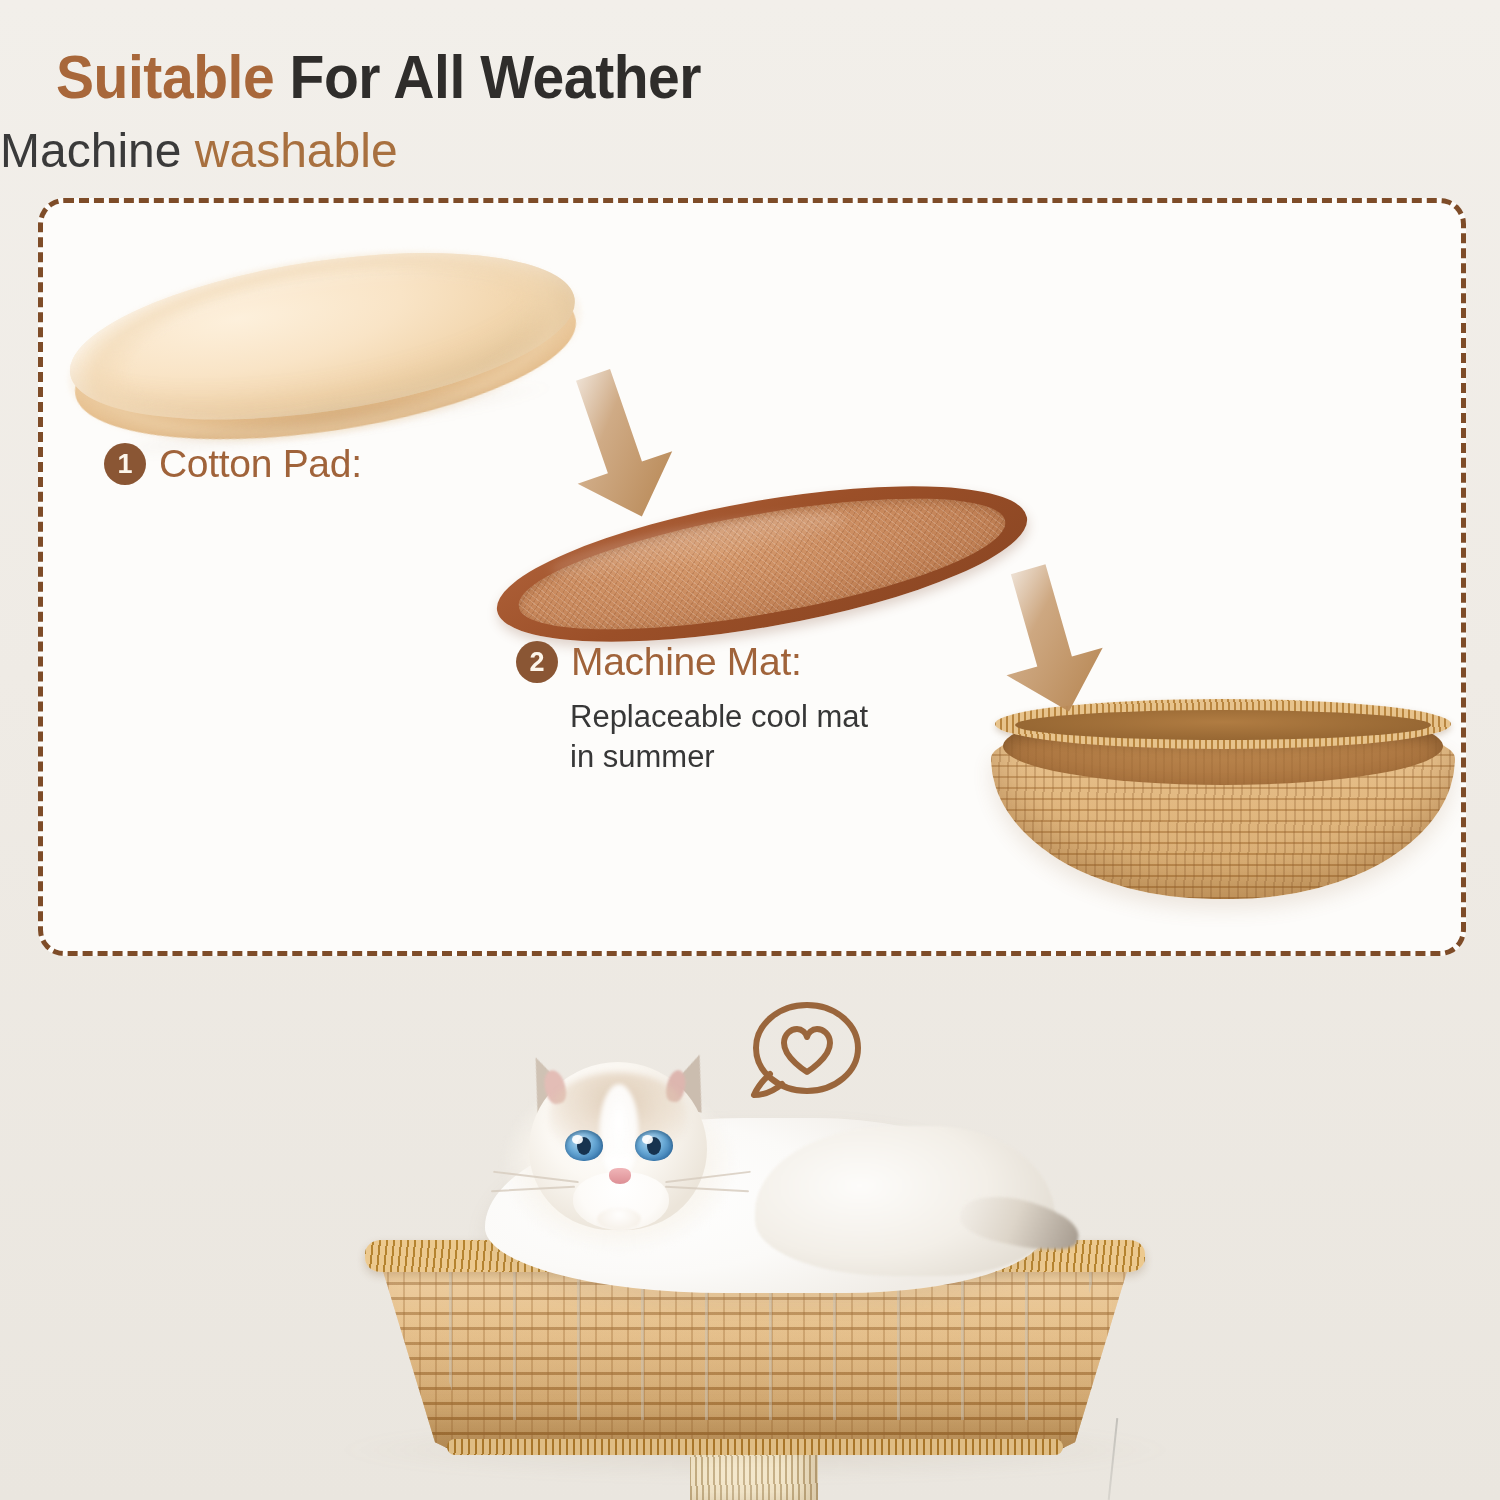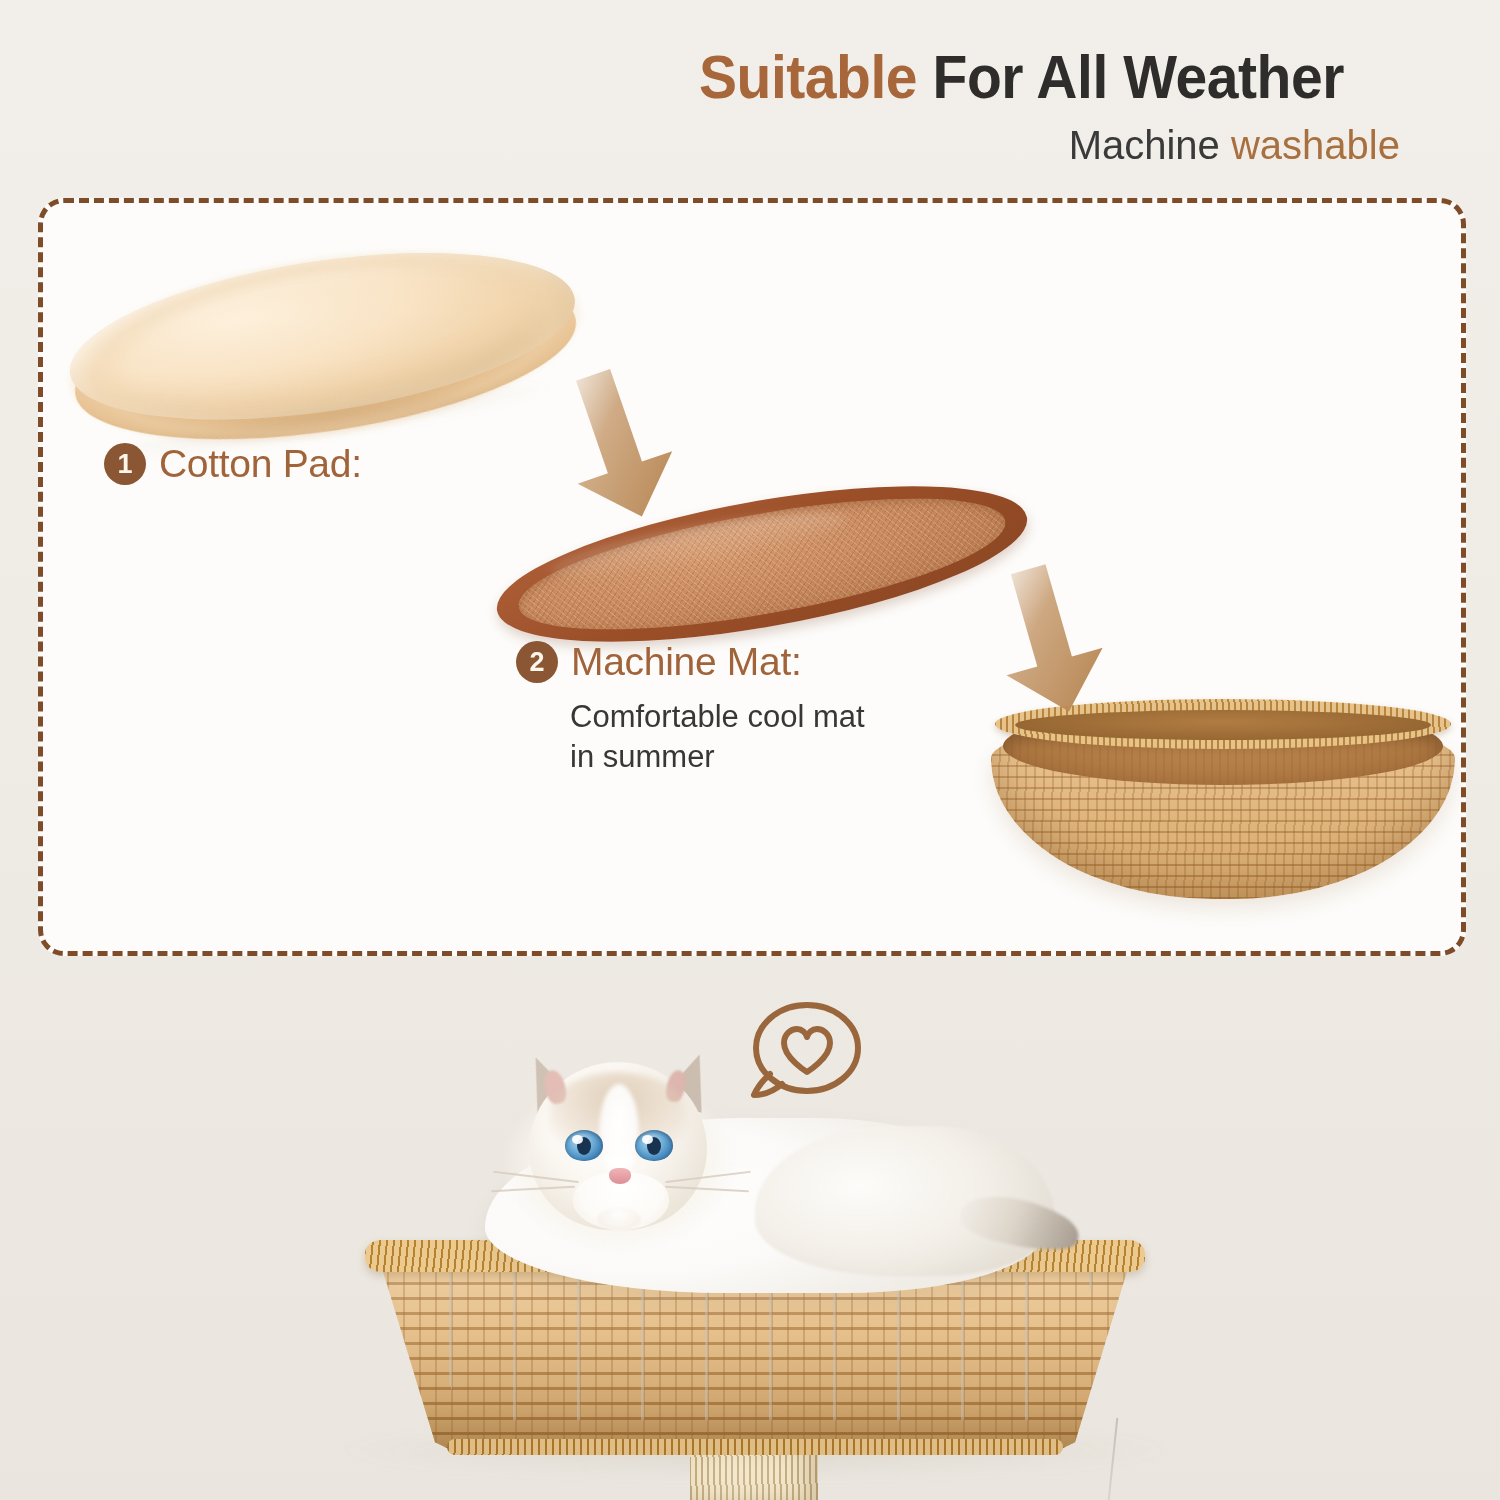"Suitable For All Weather" .header { text-align: right -> left }
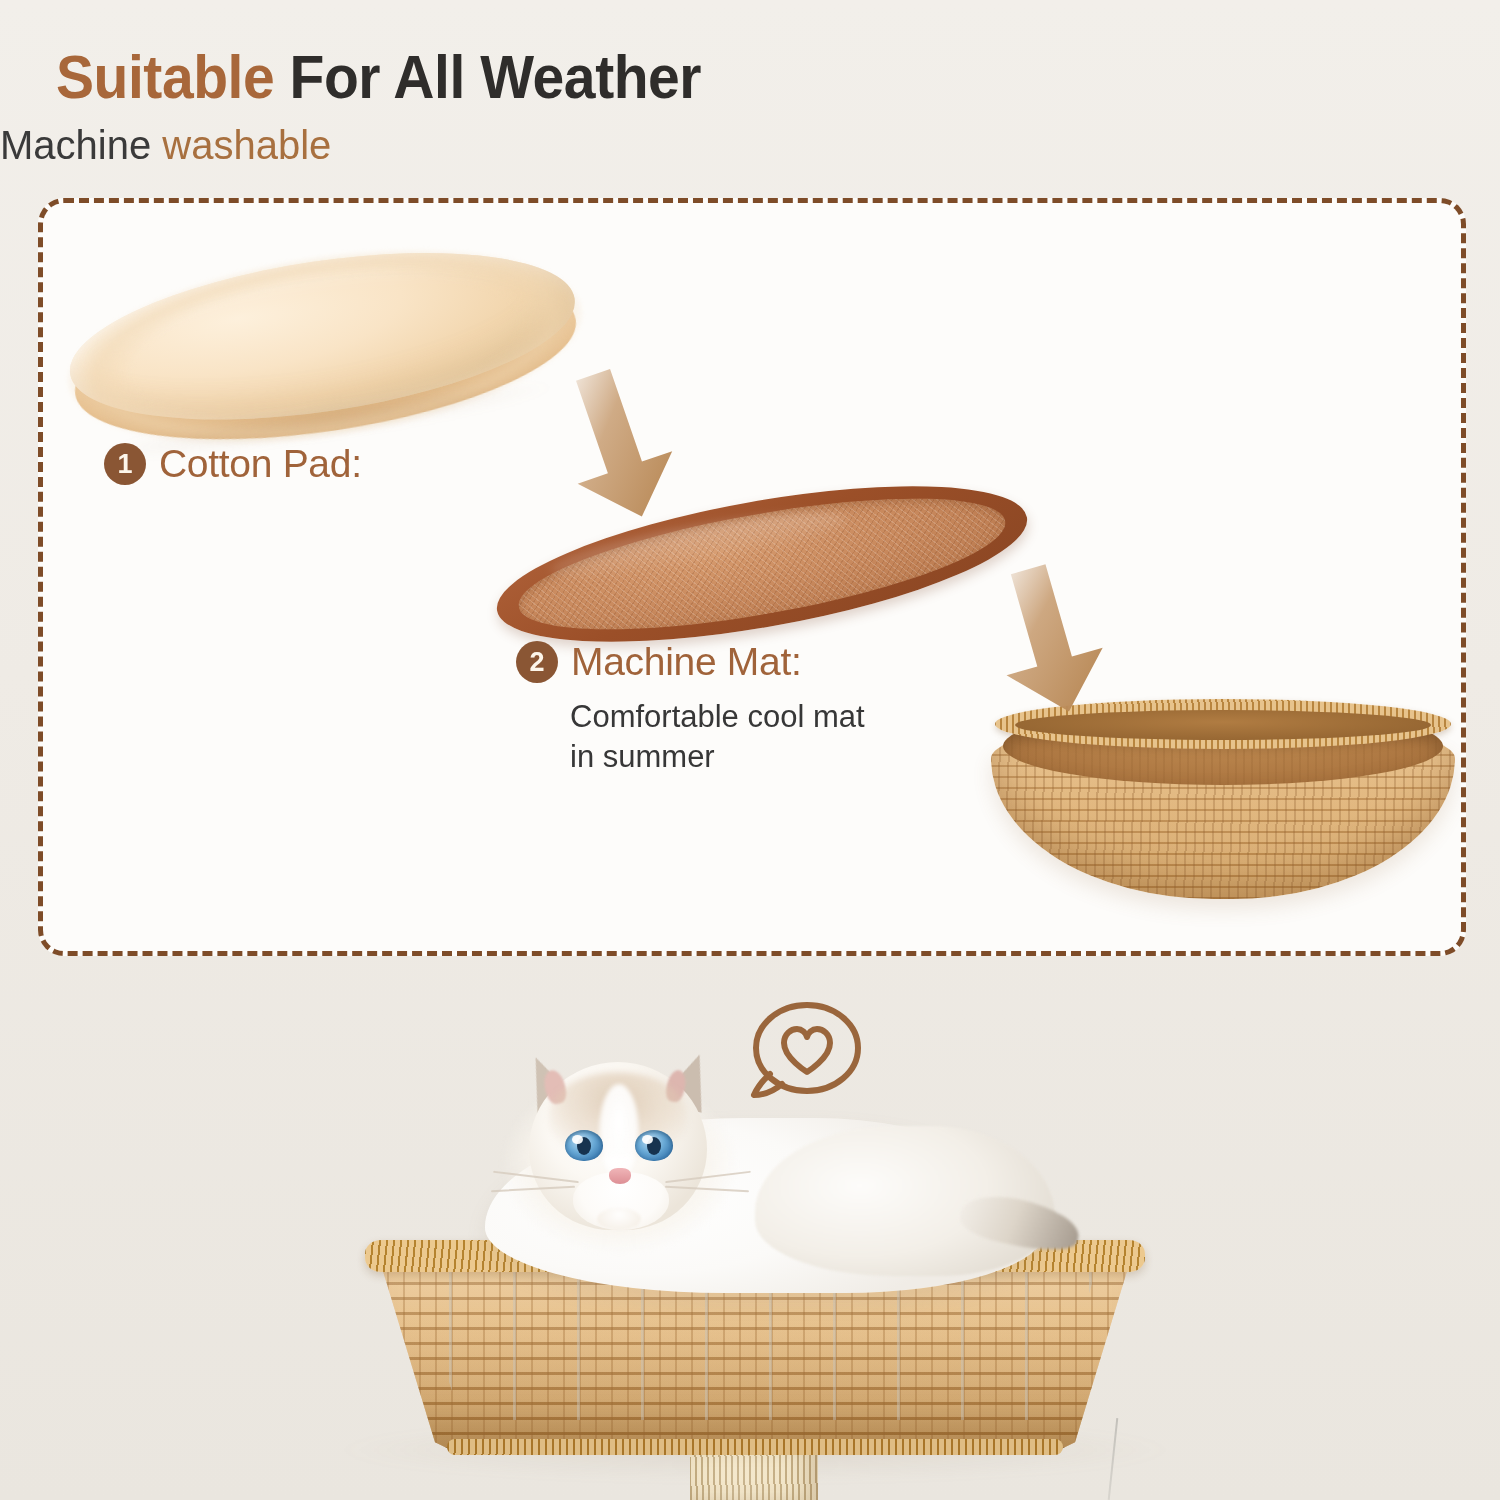"Machine washable" .subtitle { font-size: 40px -> 48px }
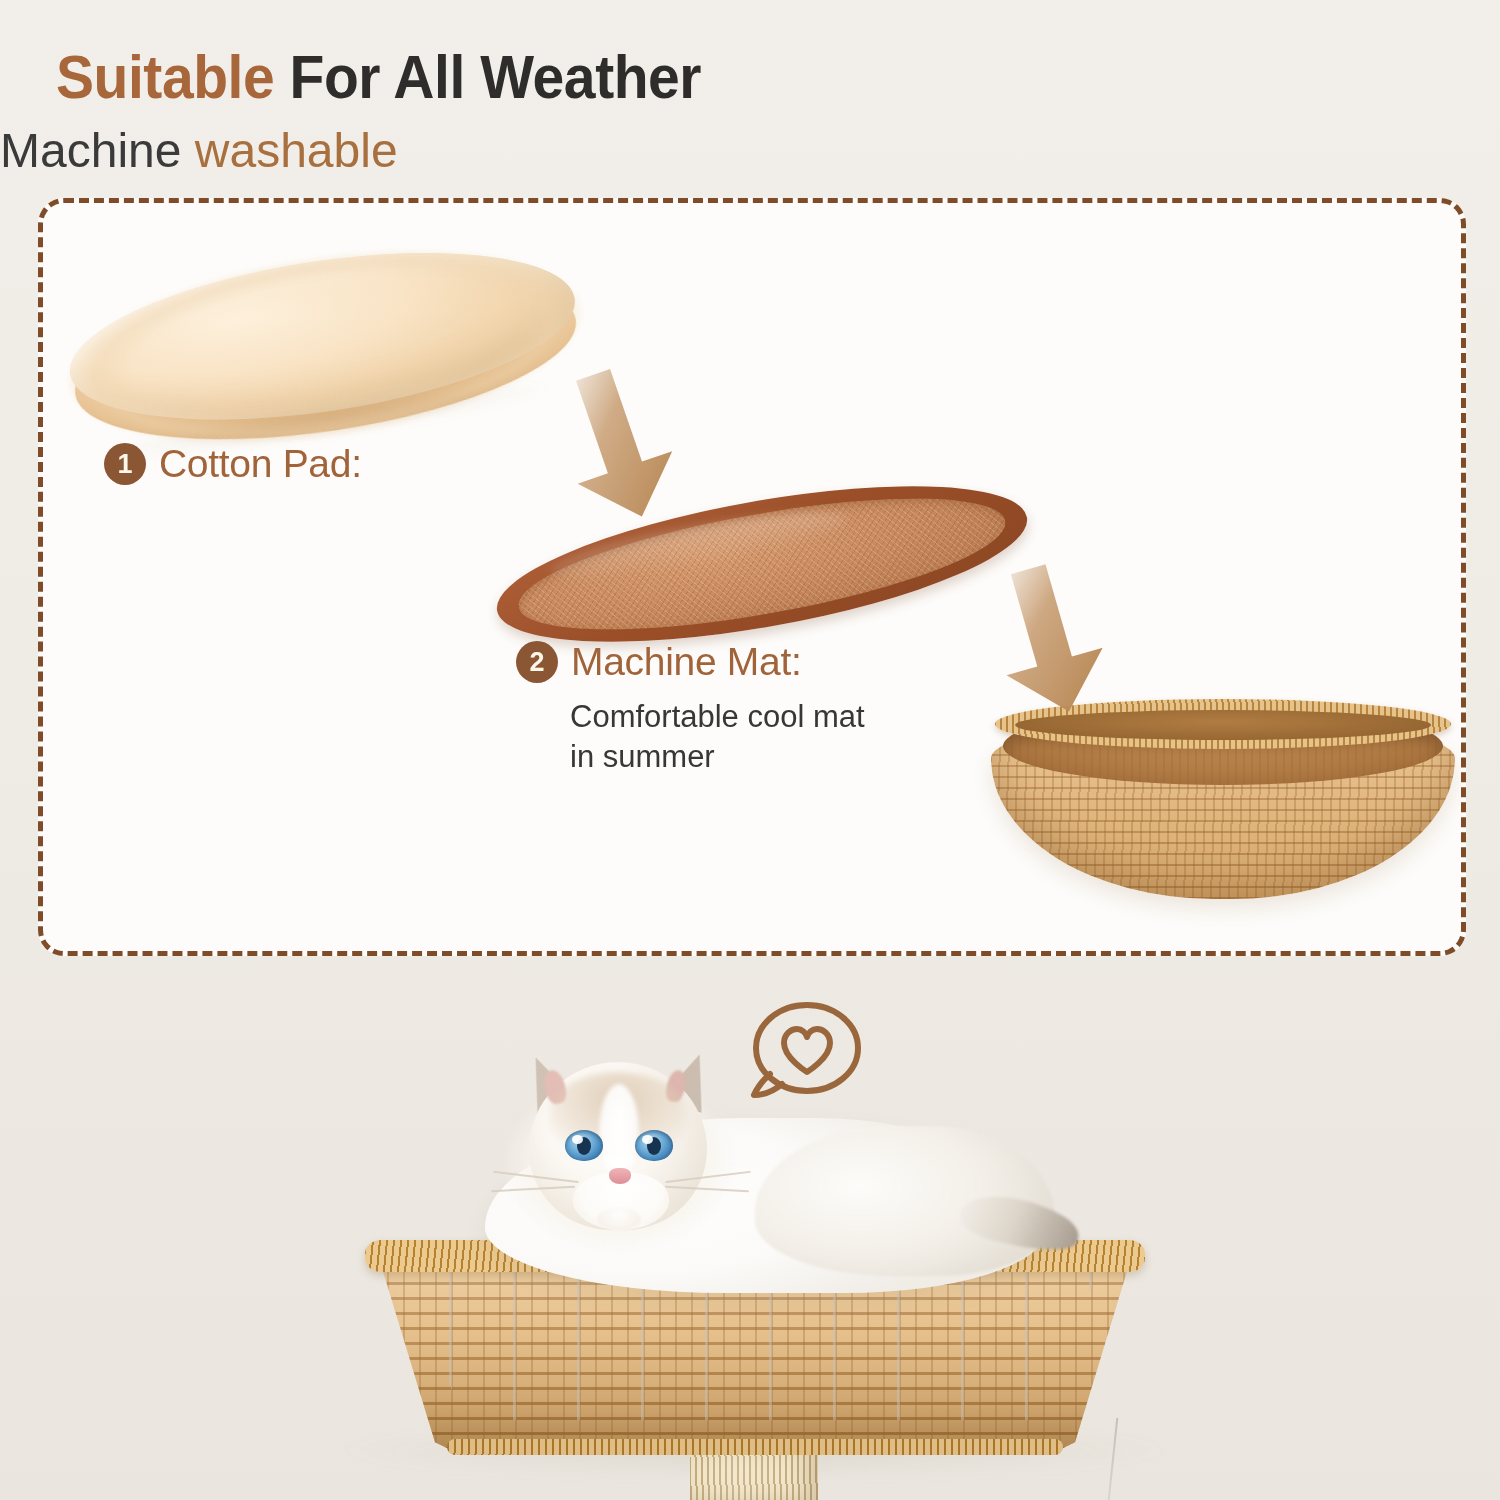"Comfortable cool mat" div.desc { text: Comfortable -> Replaceable }
